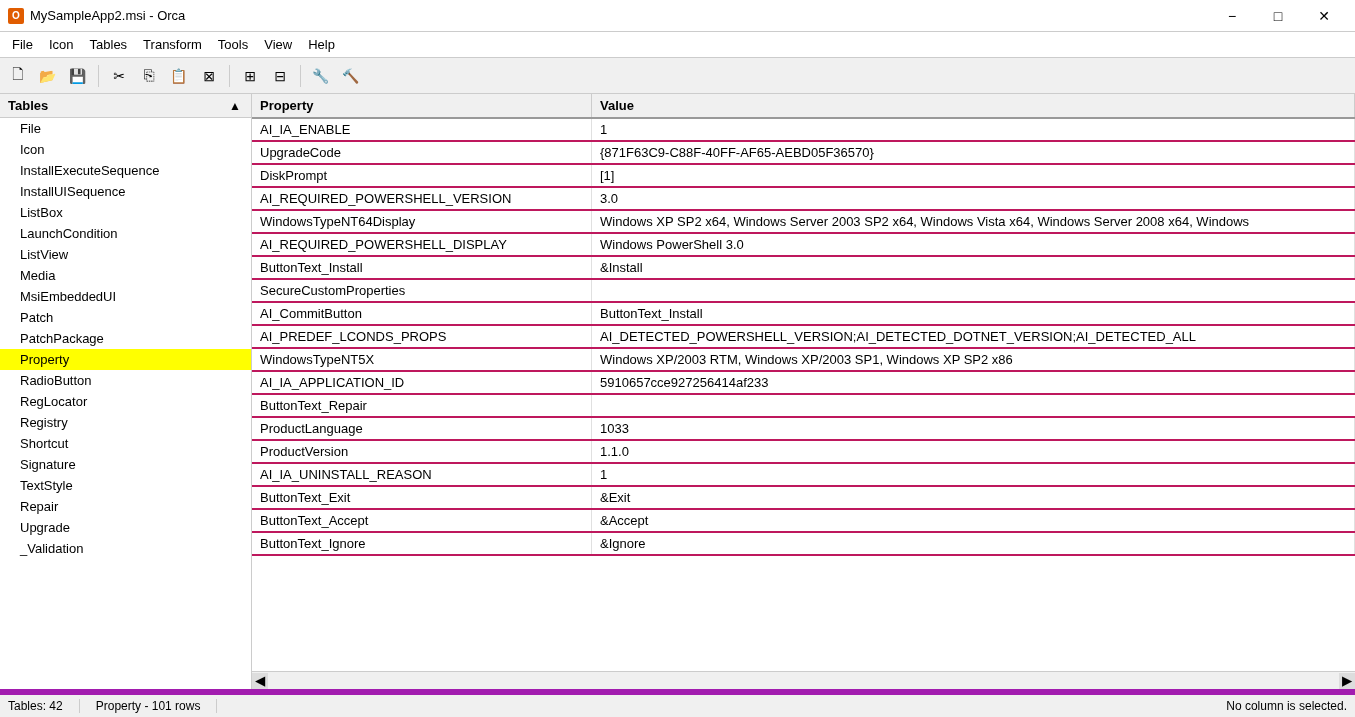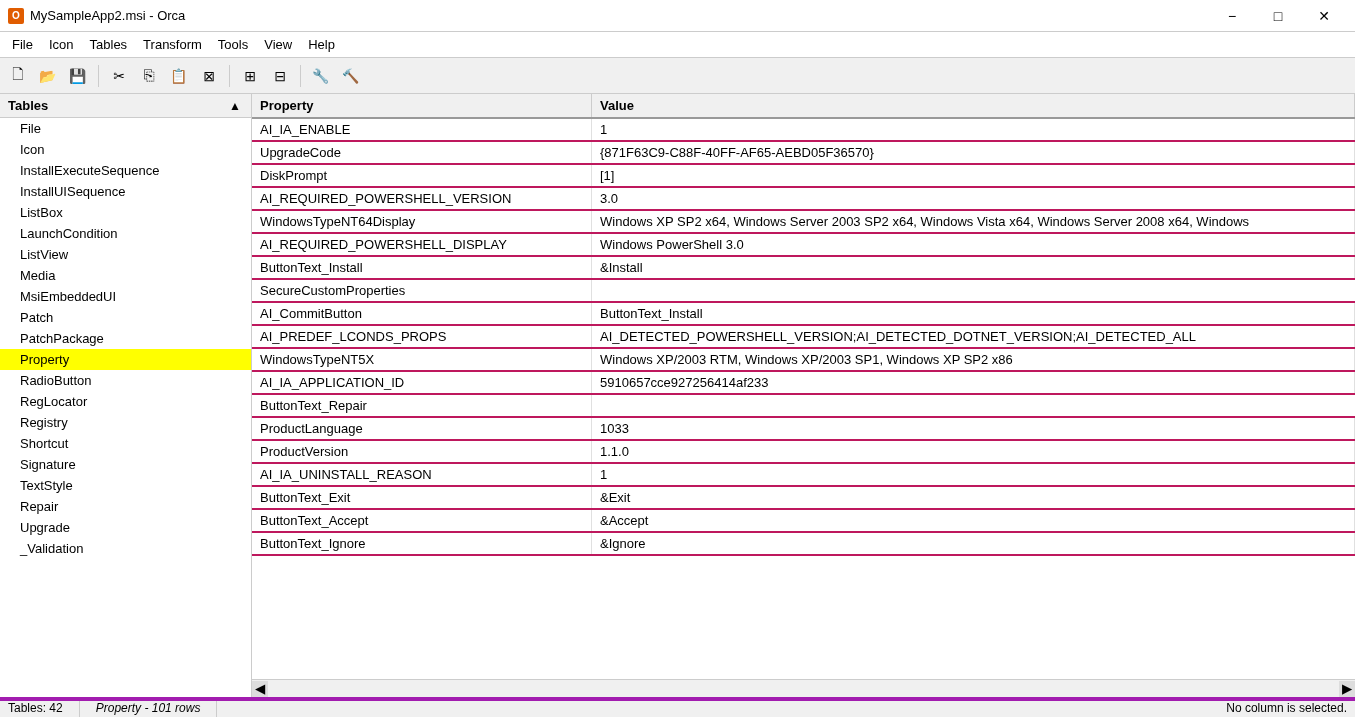"Tables: 42" .statusbar { align-items: none -> center; border-top: 4px solid #a21caf -> 6px solid #a21caf; height: 20px -> 28px }
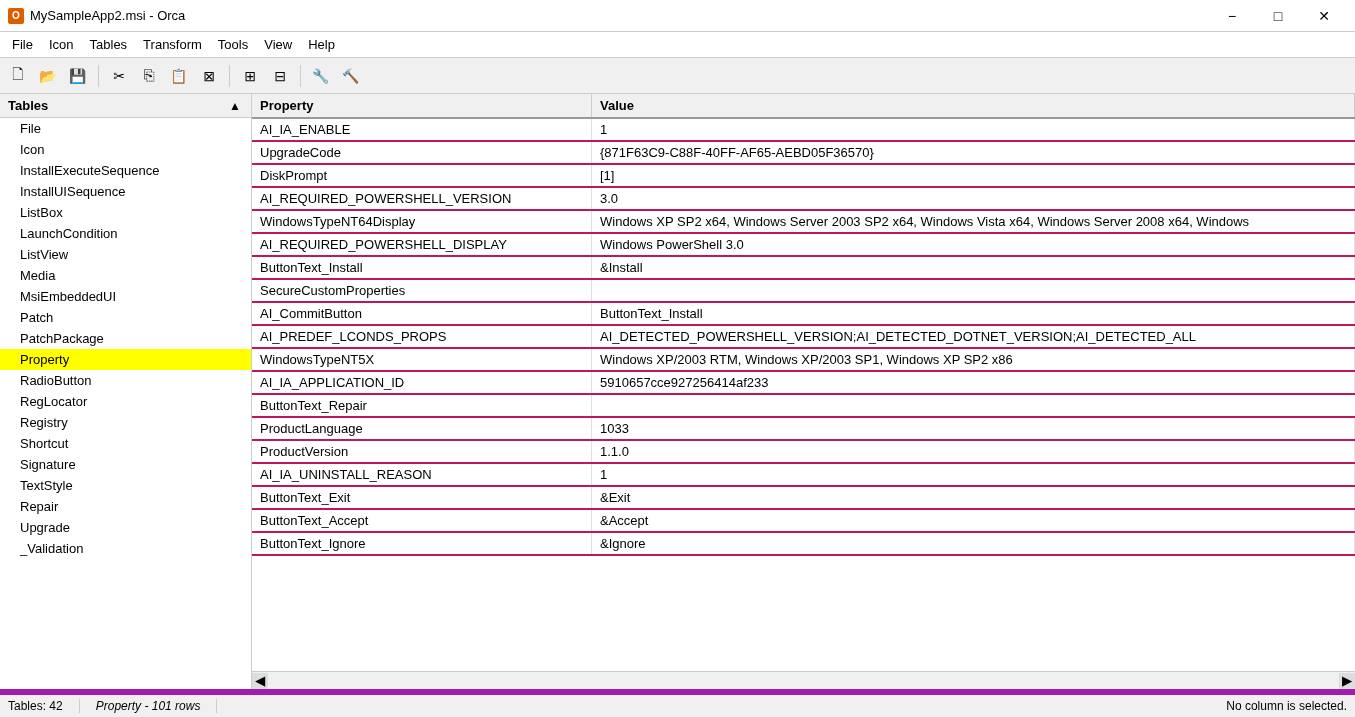"Property - 101 rows" .status-mid { font-style: italic -> none }
